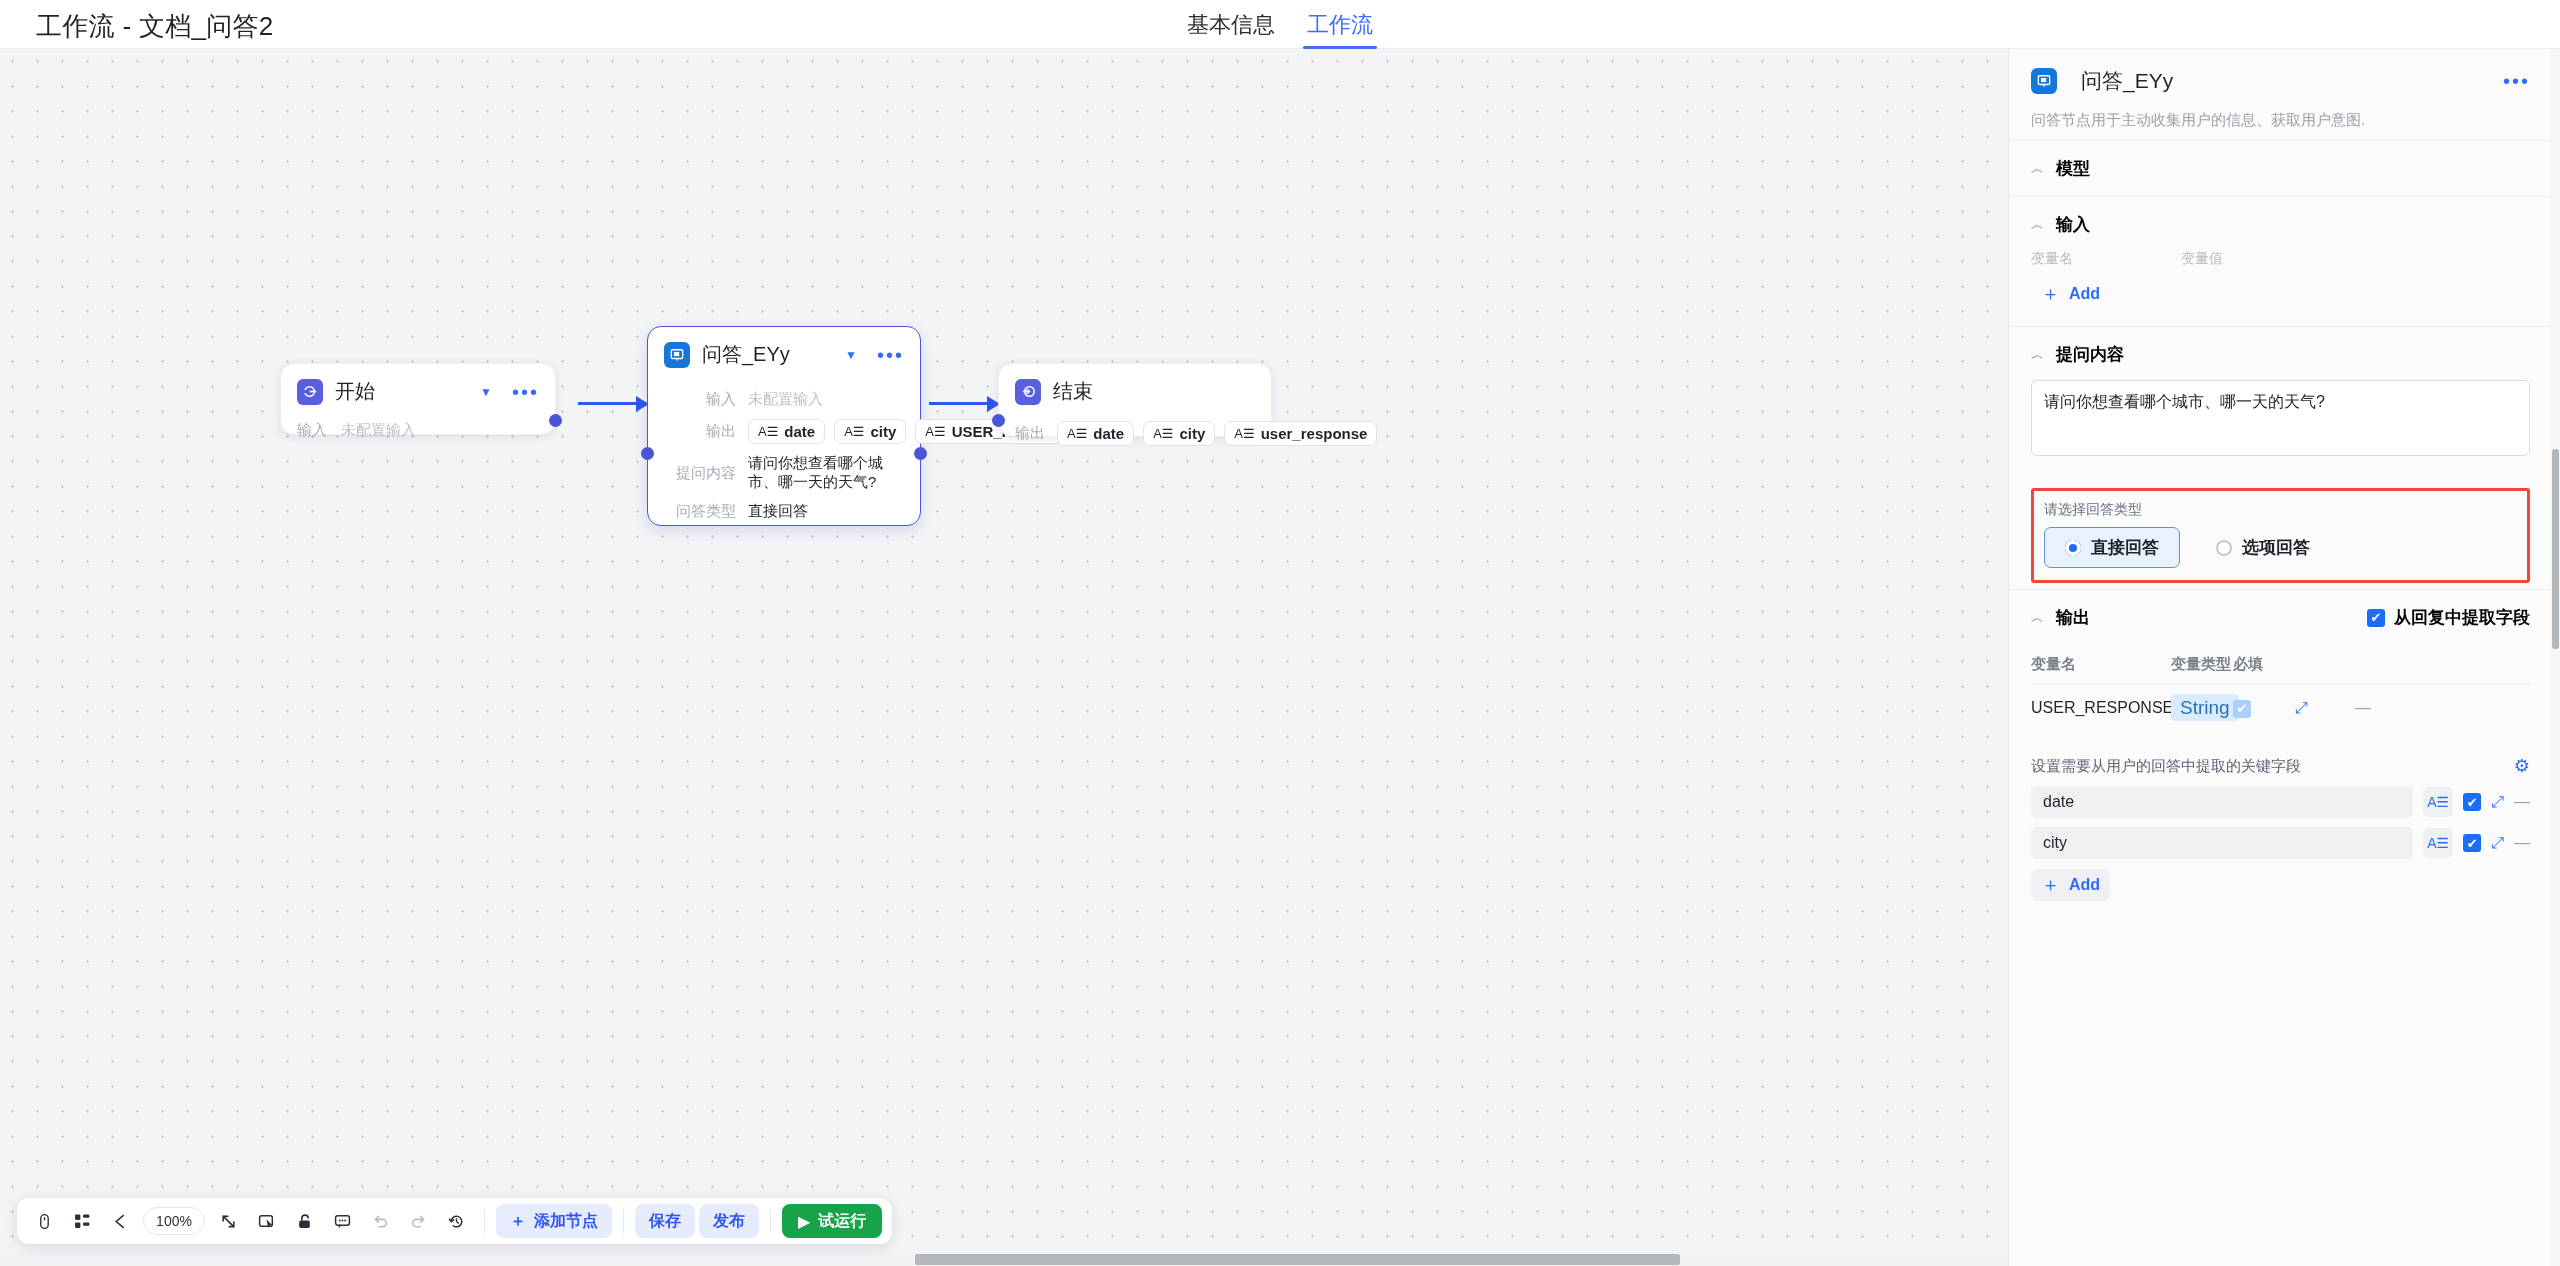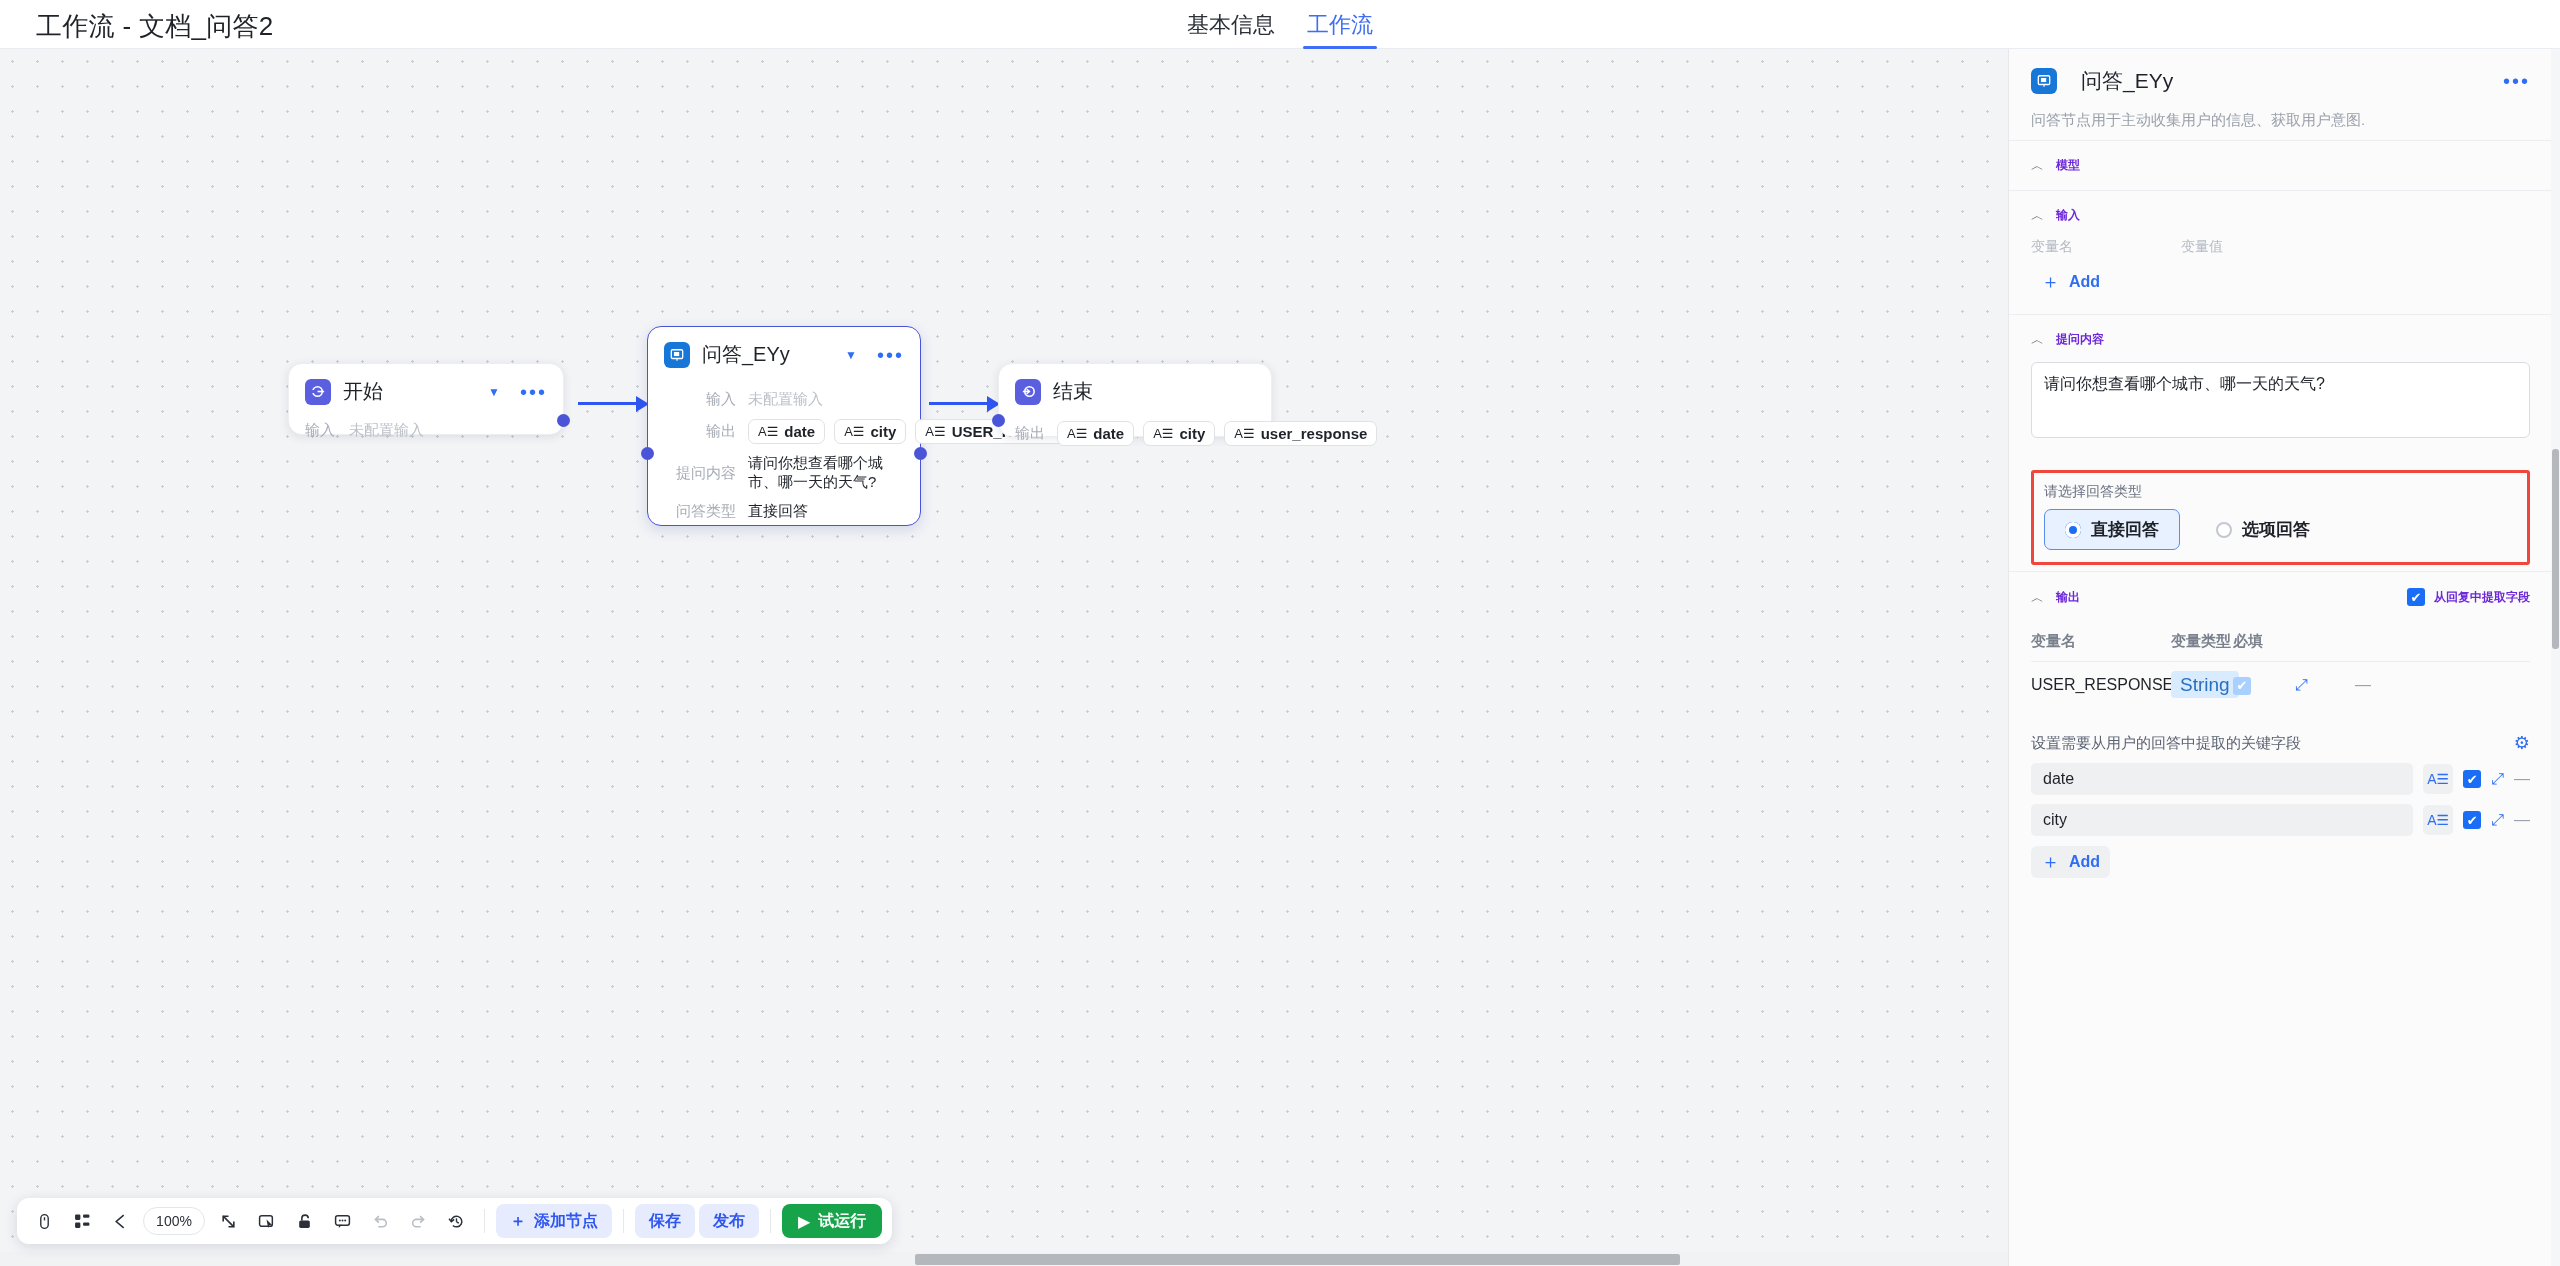"模型" .sect-title { color: #6d28d9 -> #000000; font-size: 12px -> 17px }
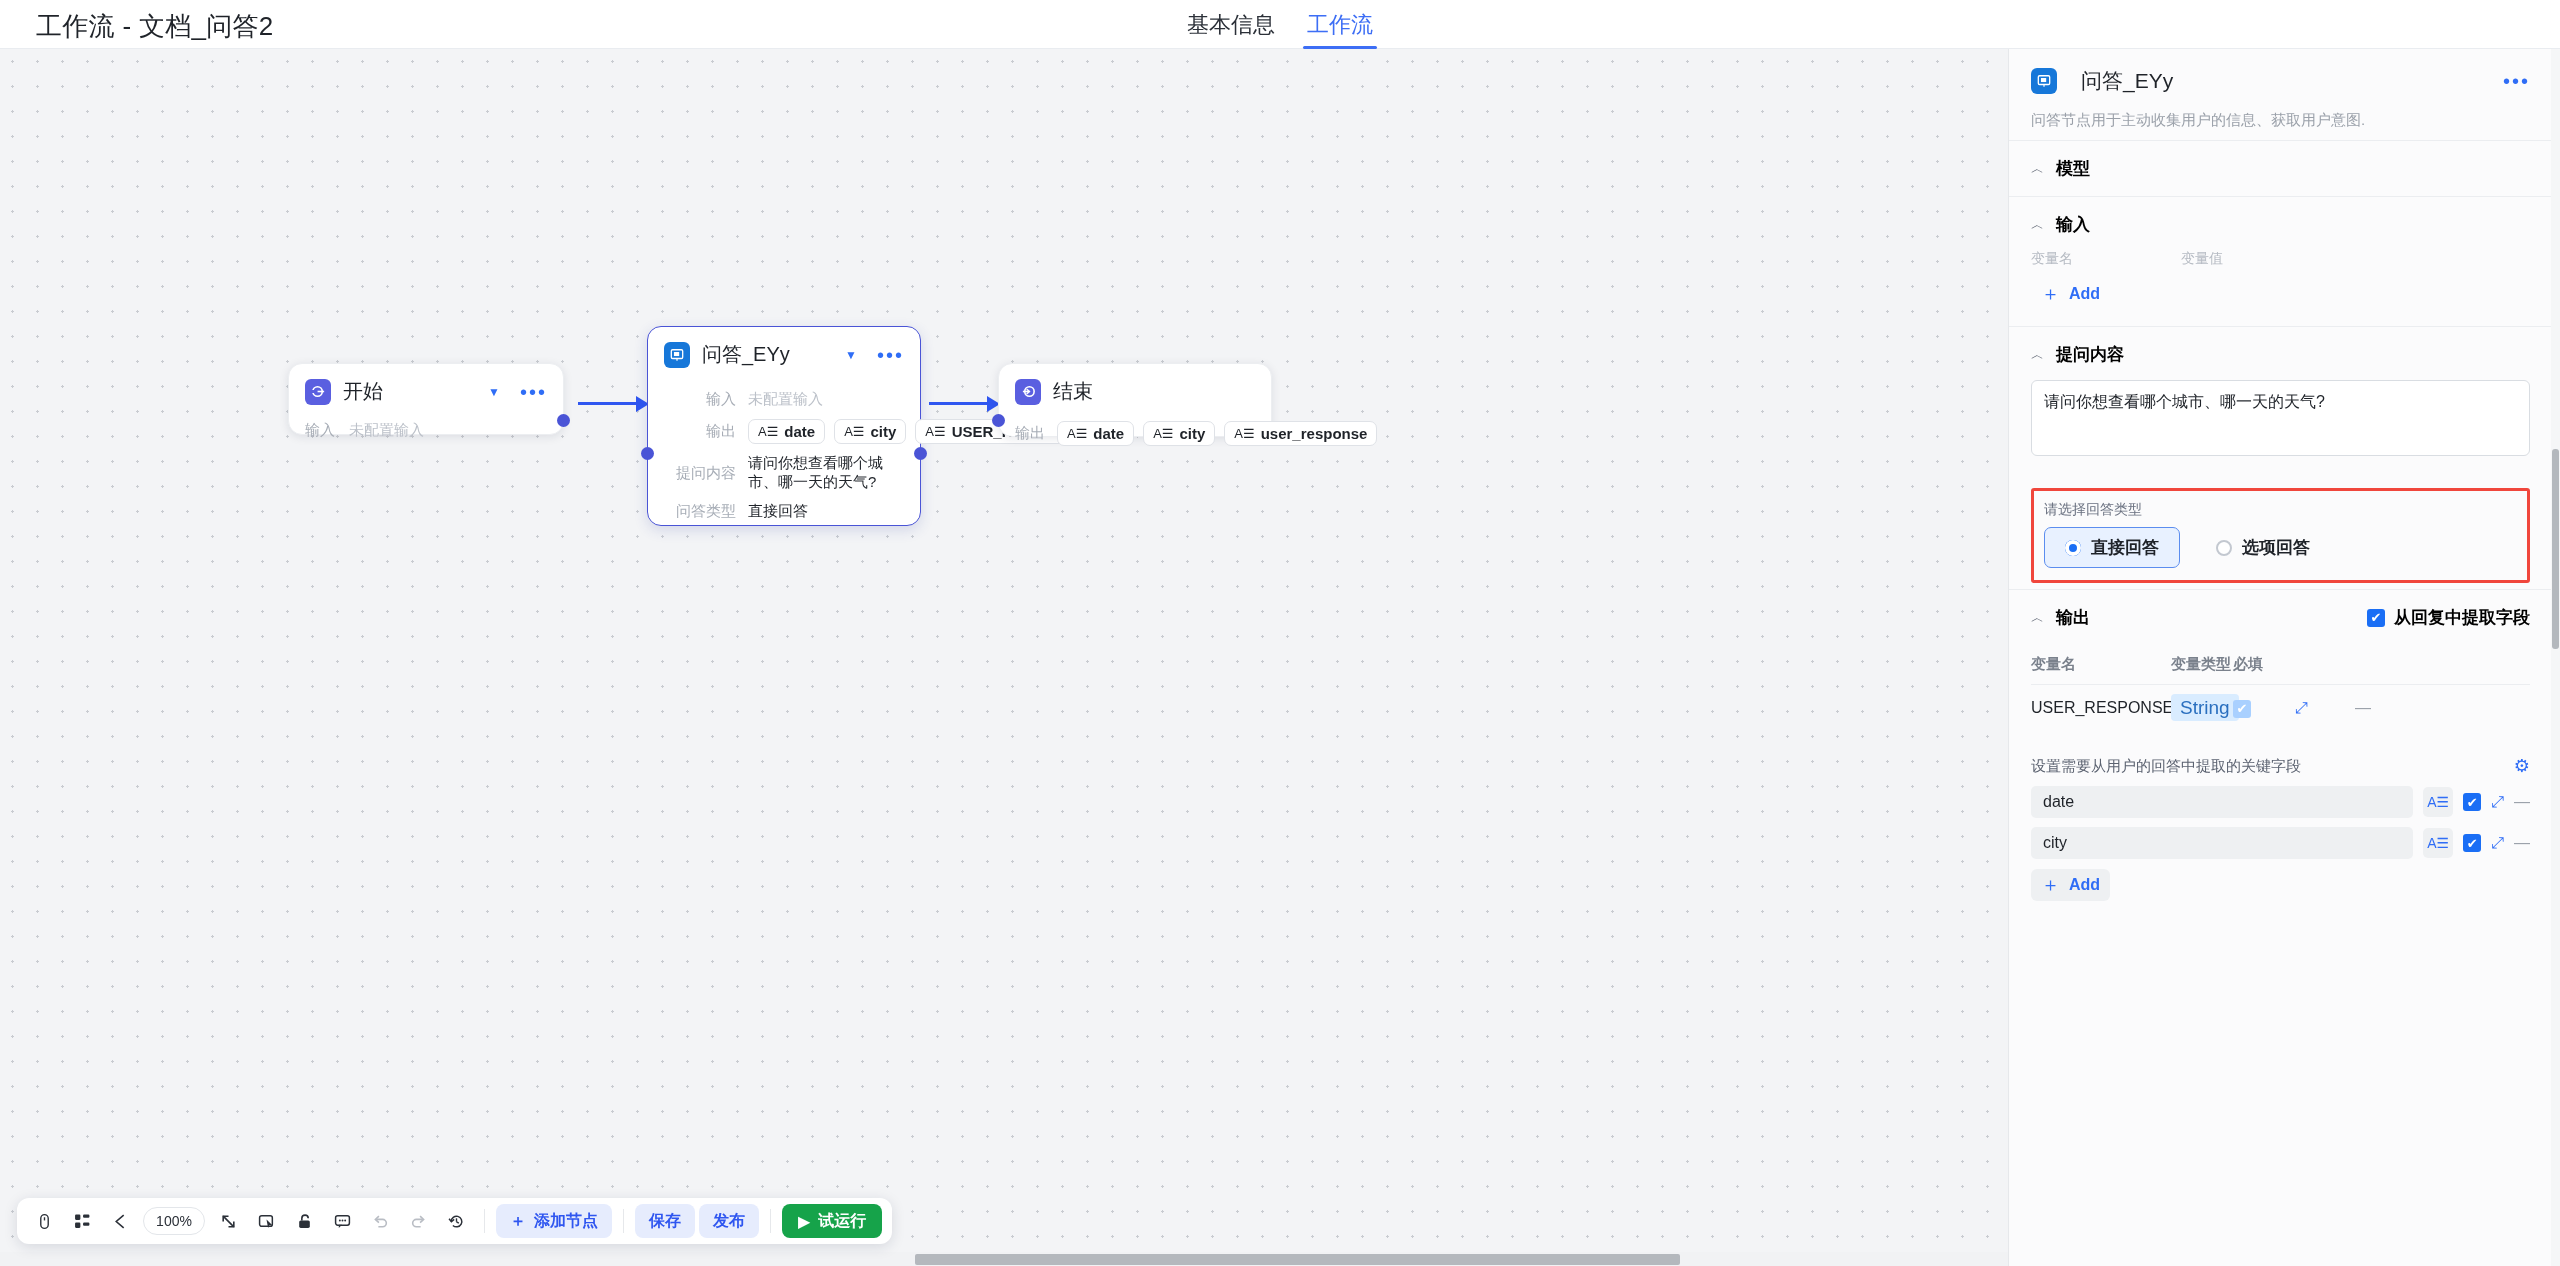"开始" div.node { left: 288px -> 280px }
